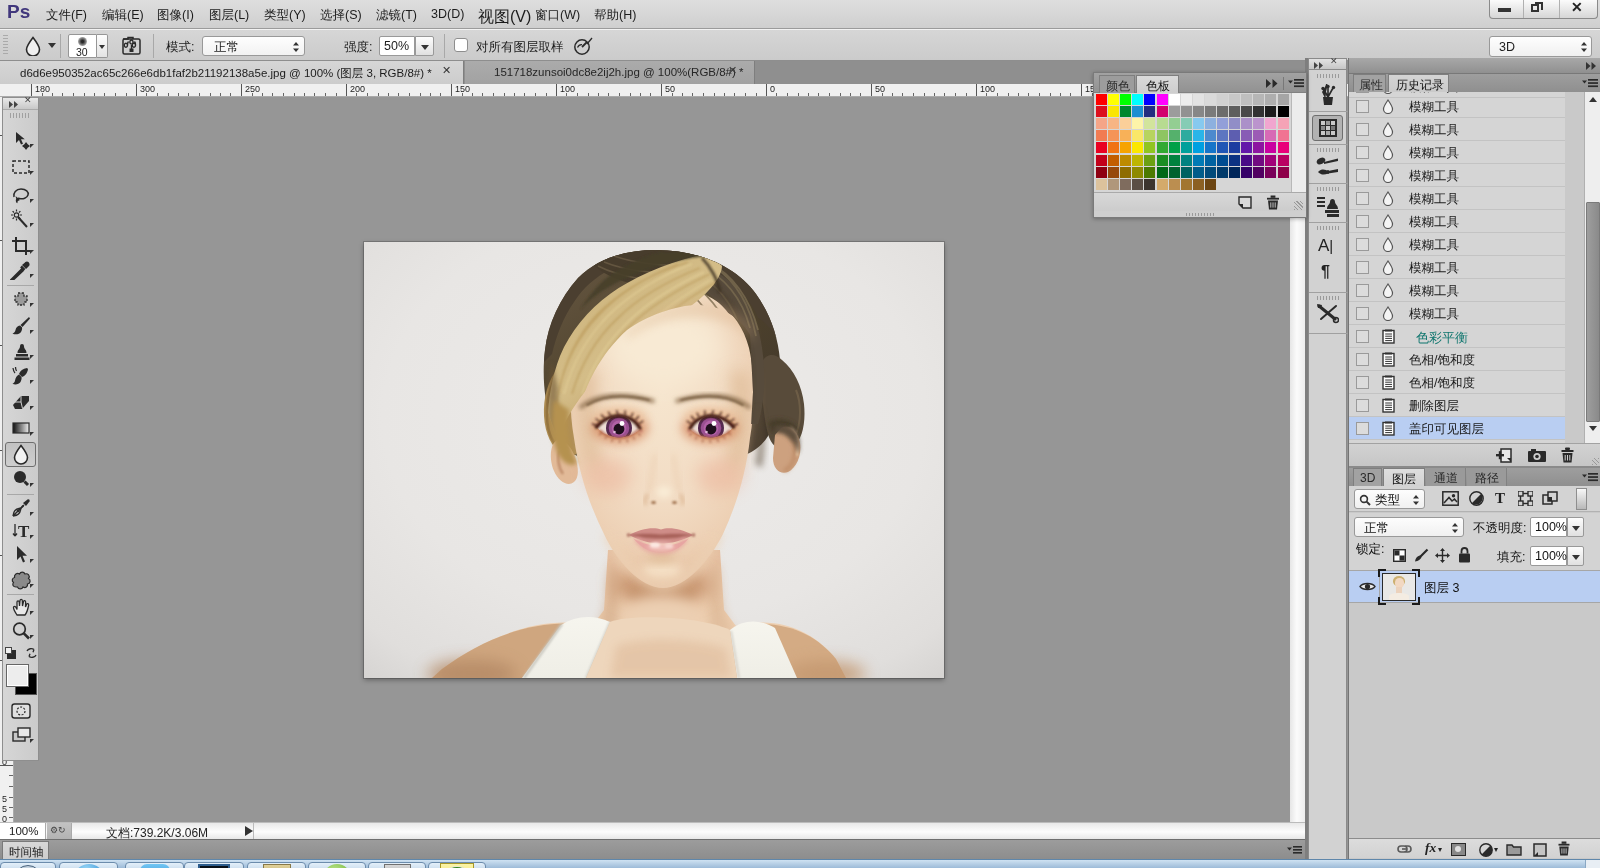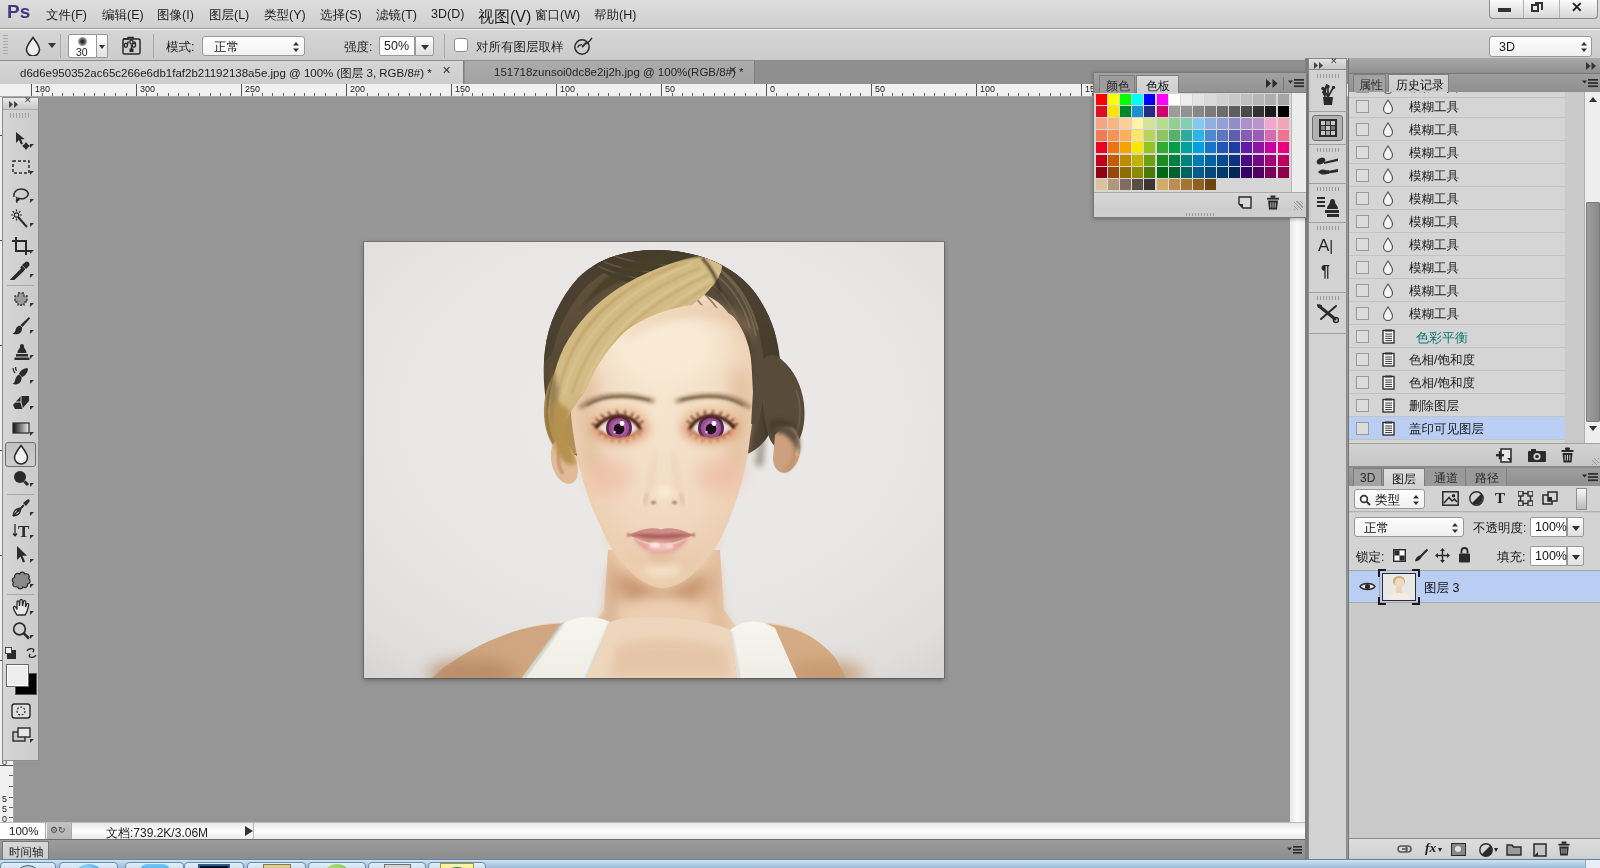"锁定:" span.abs { top: 8px -> 0 }
